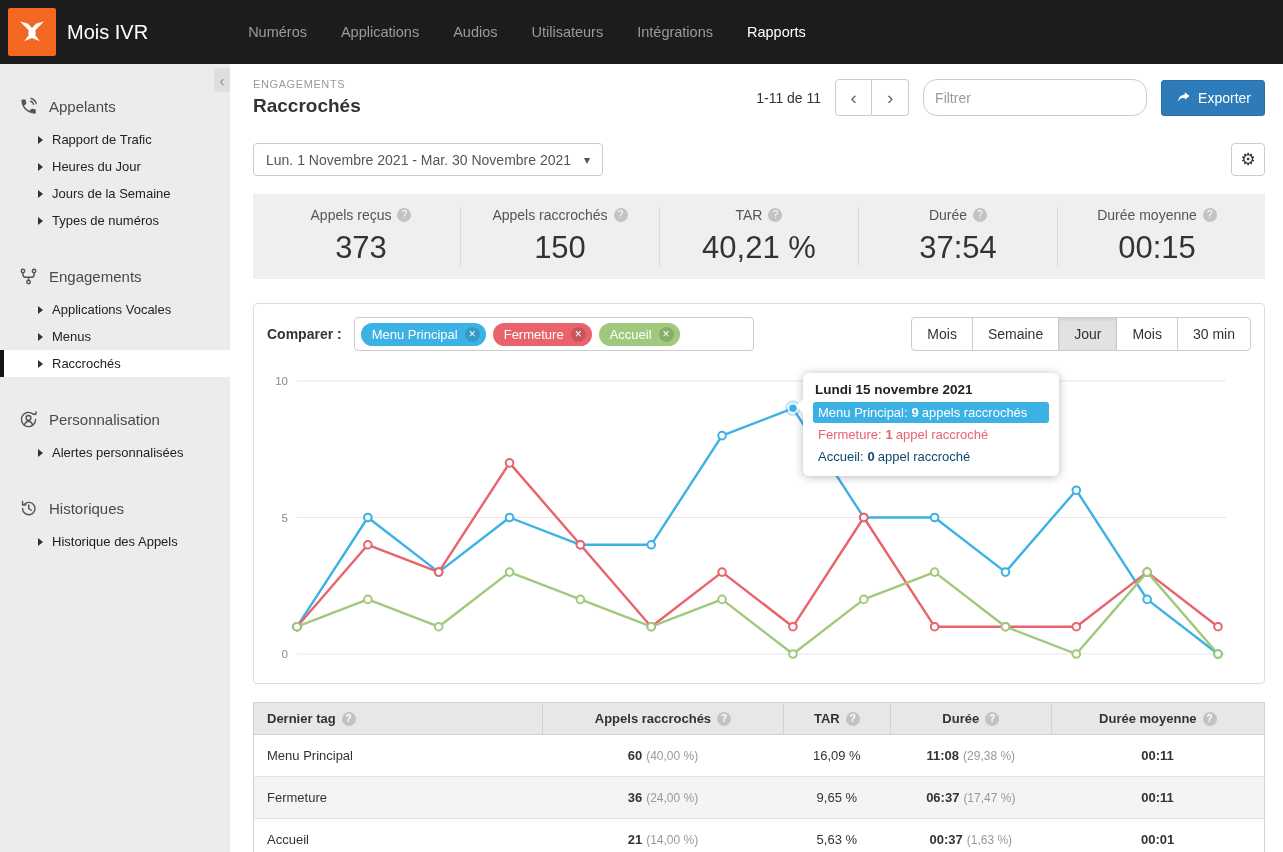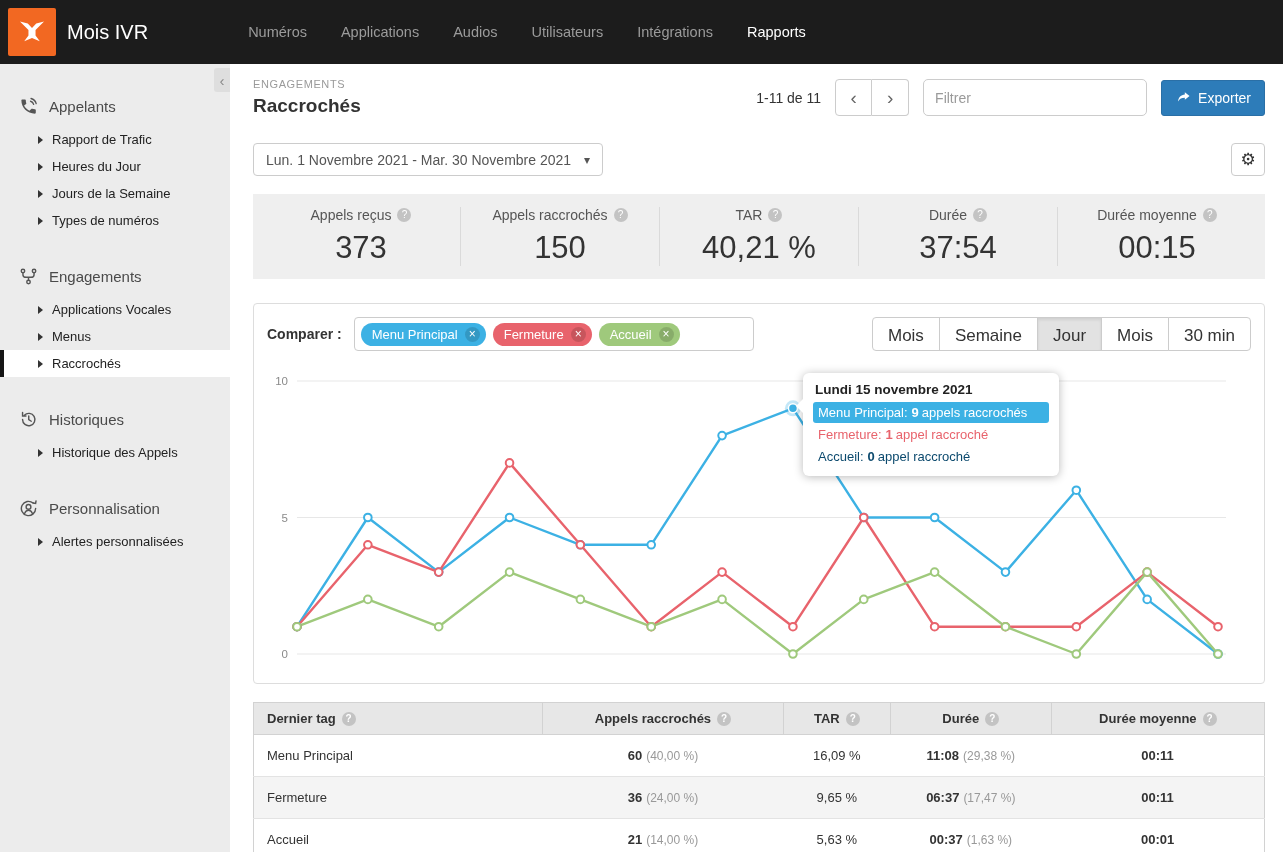"Filtrer" .filter-input { border-radius: 5px -> 14px }
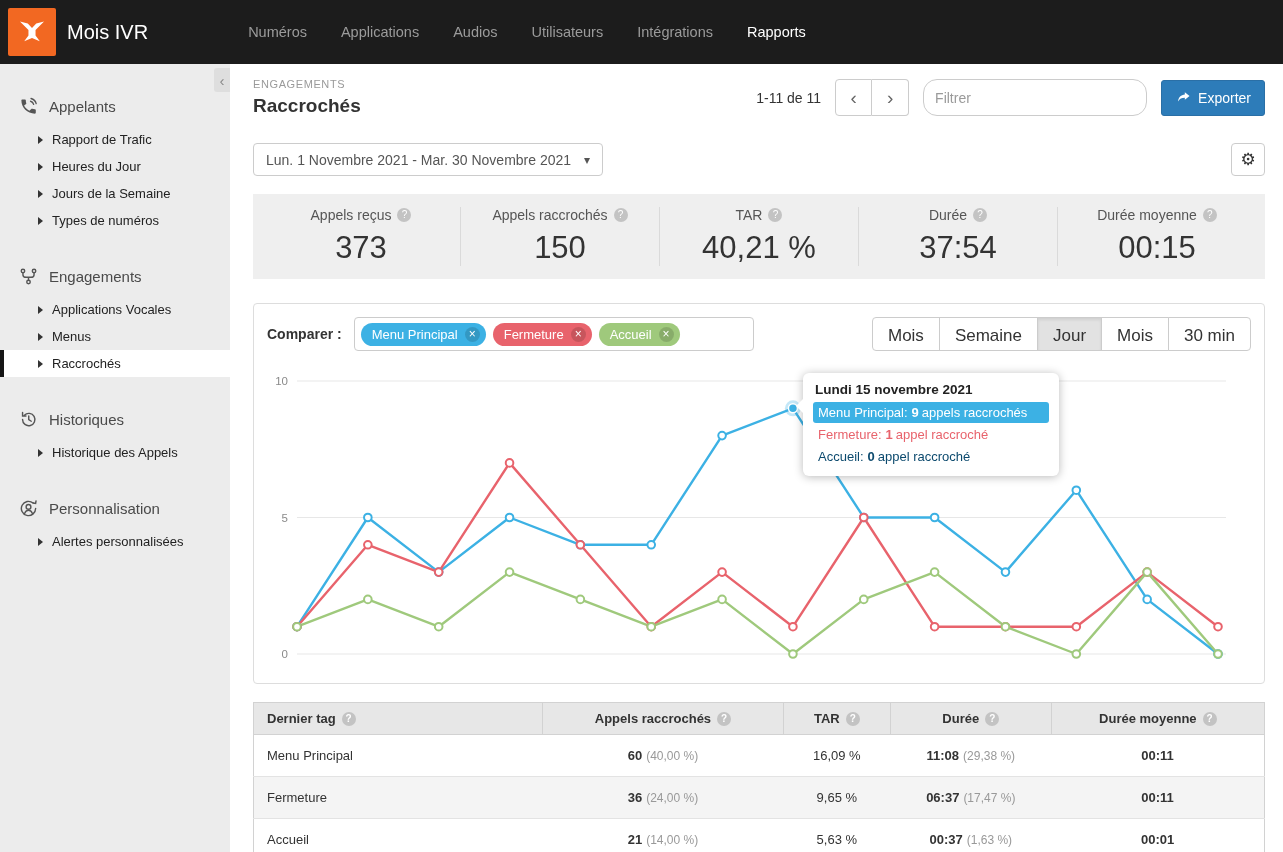"Mois" .gbtn { font-size: 17px -> 14px }
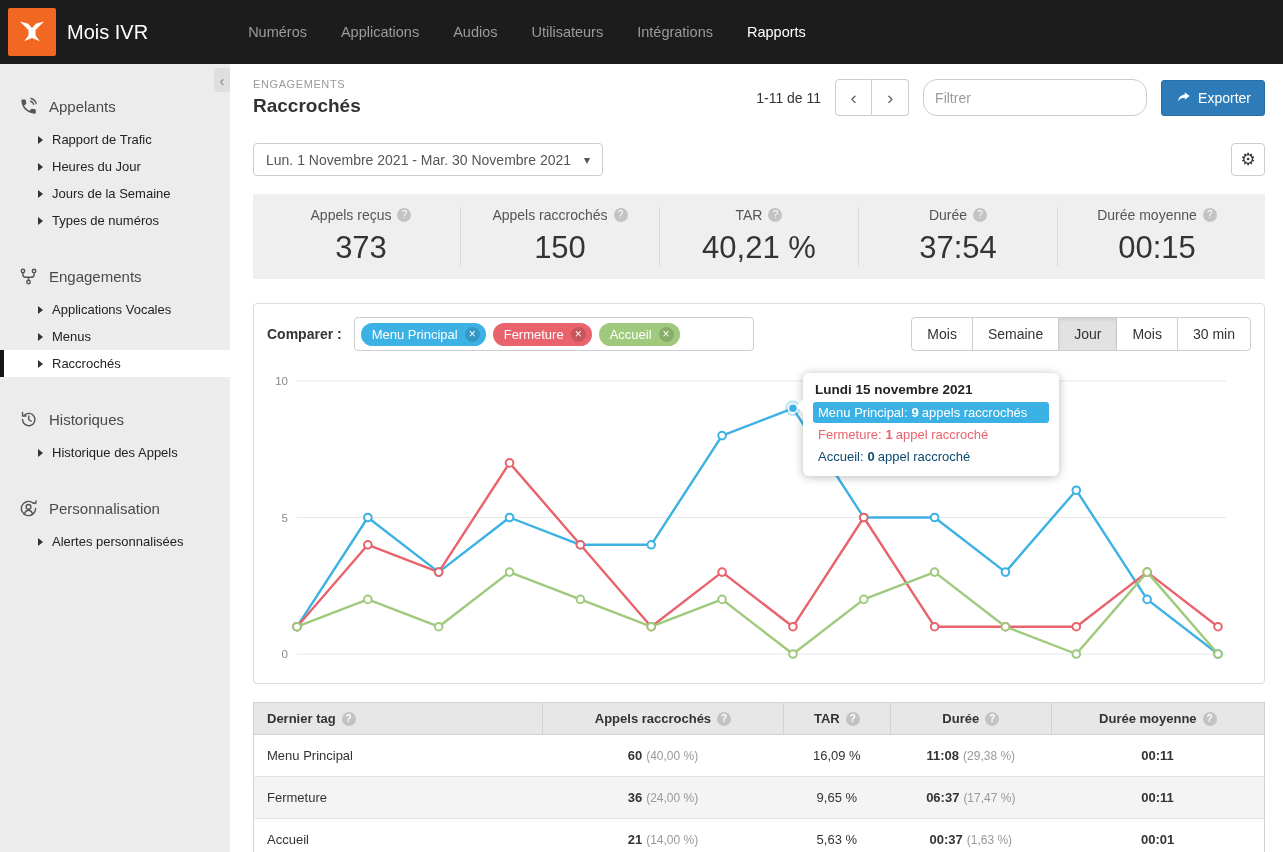"Historiques" div.section { order: before "Personnalisation" -> after "Personnalisation" }
